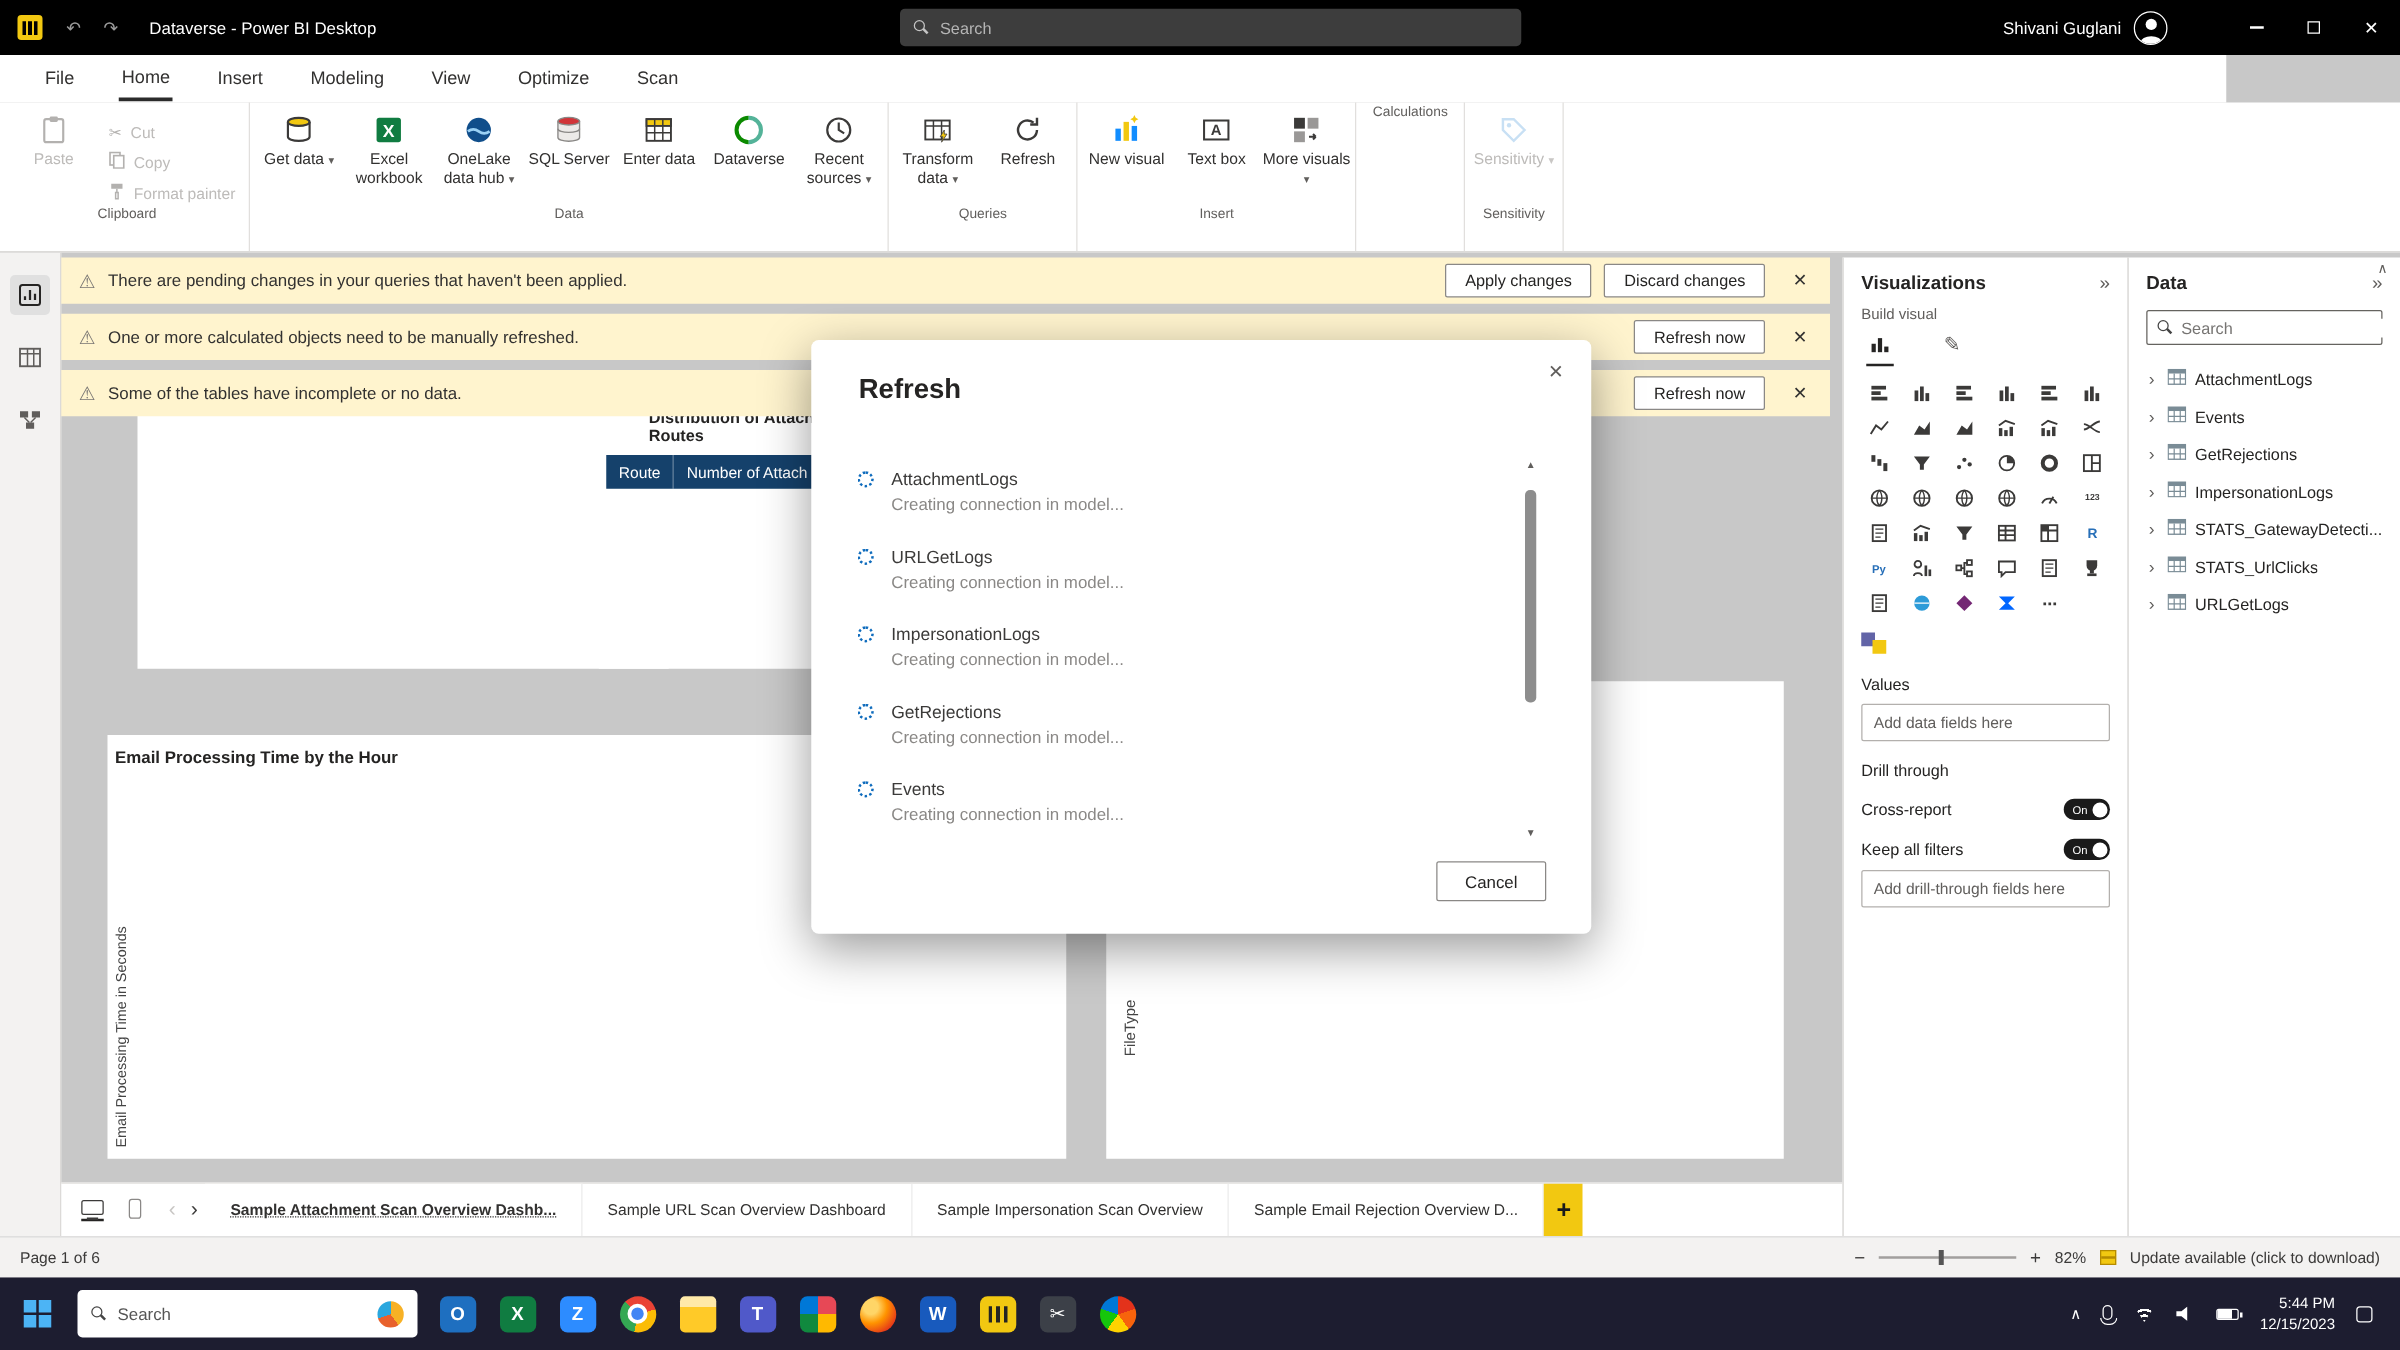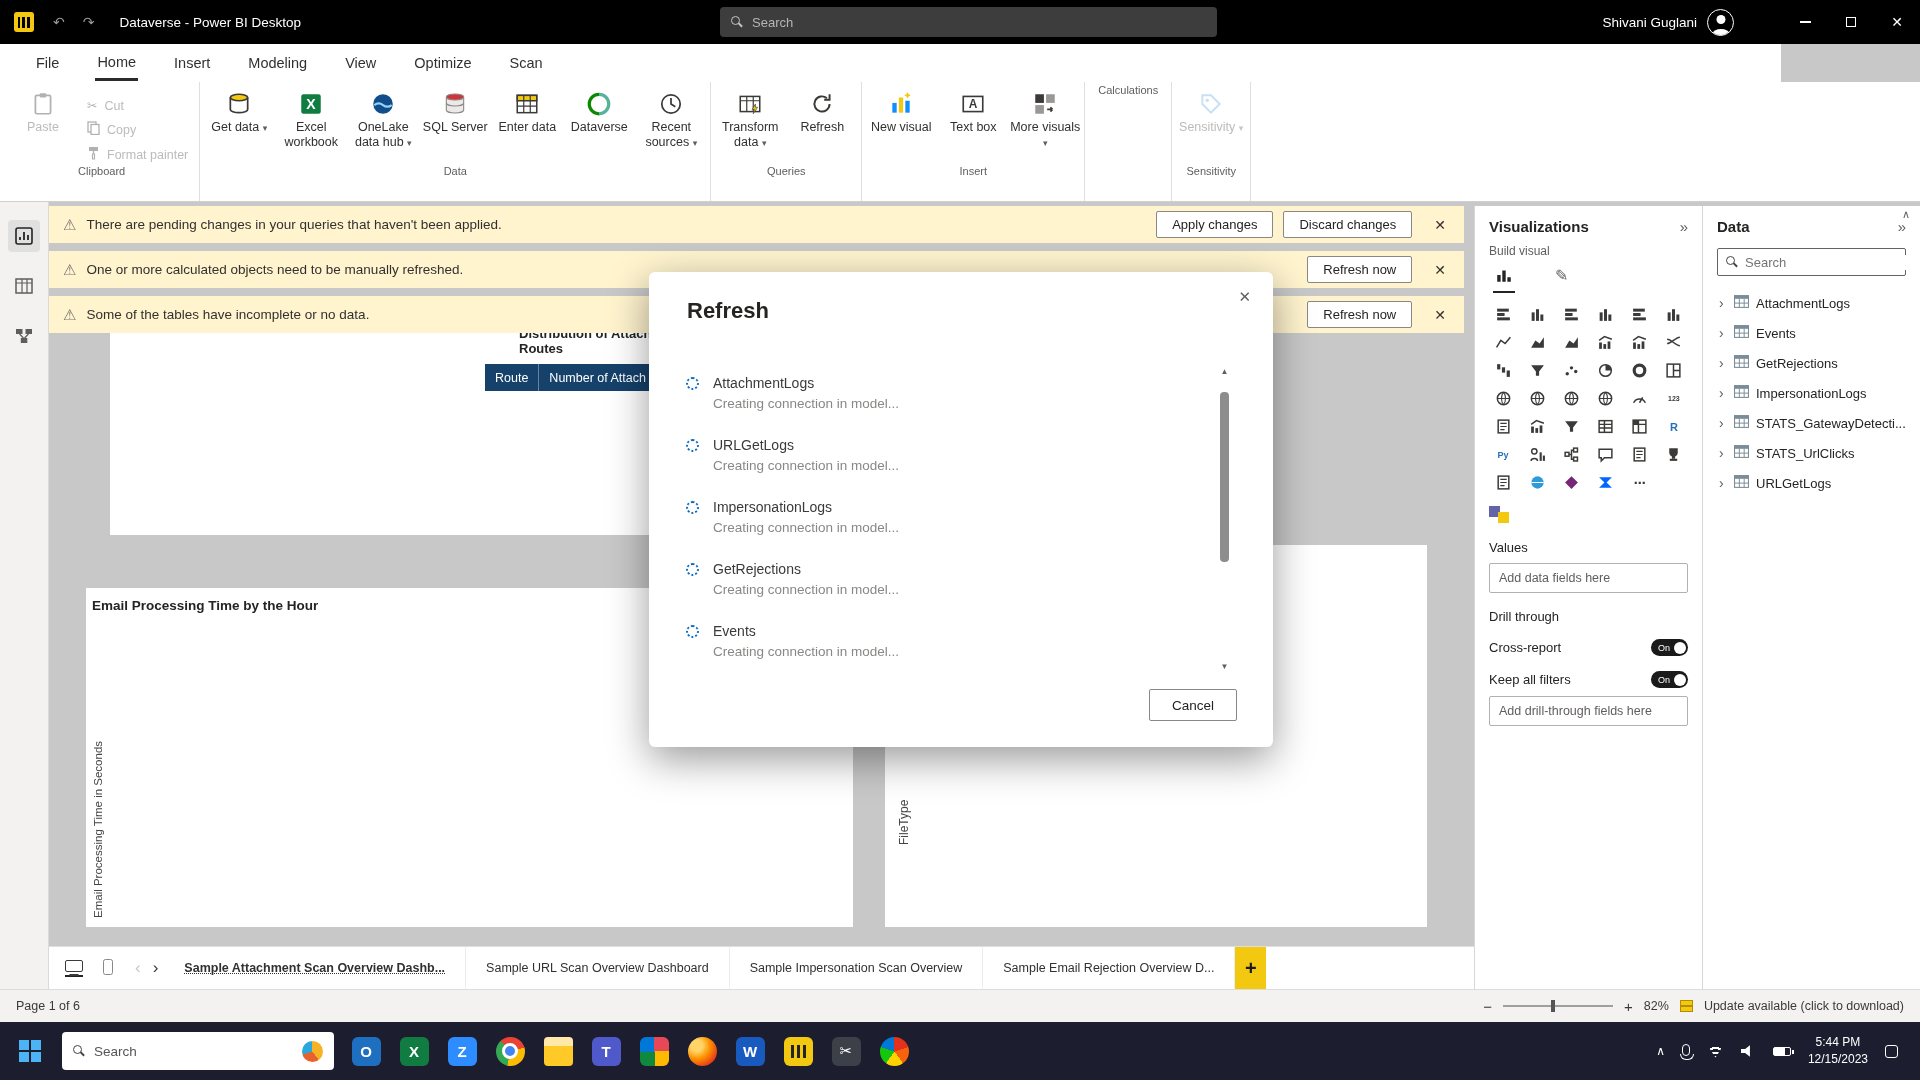"5:44 PM" .clock { text-align: center -> right }
